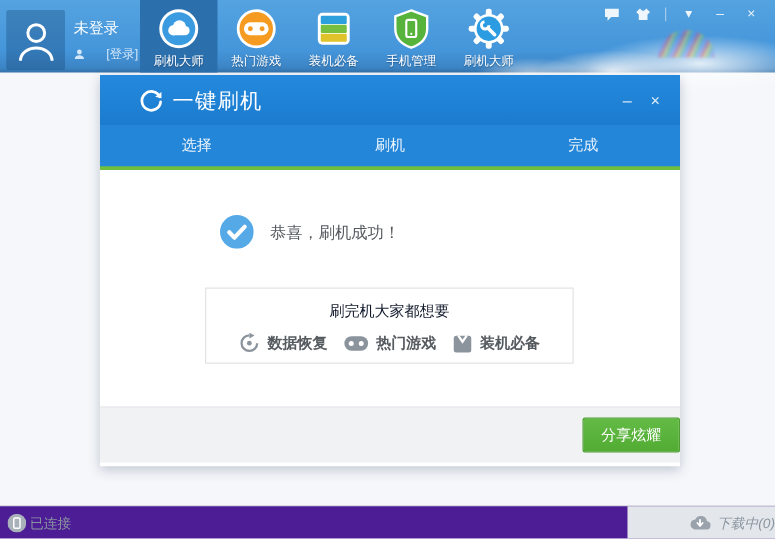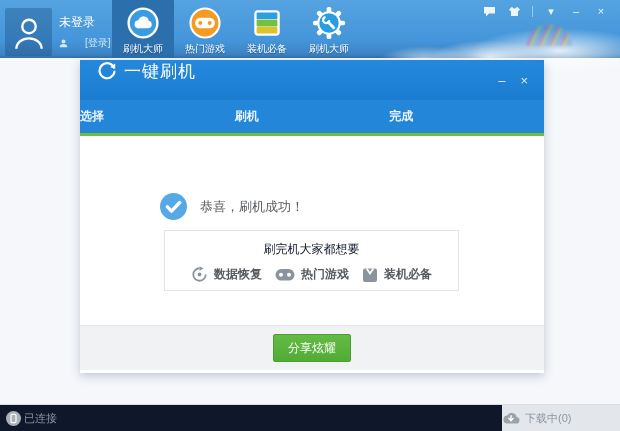"手机管理" div.nav-item { html: none -> <div> <span> <svg> <path></path> <rect></rect> <circle></circle> </svg> </span> <span>手机管理</span> </div> }
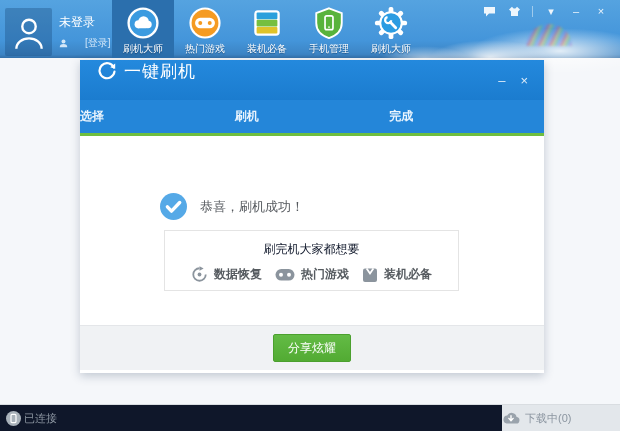"一键刷机" .dlg-header { align-items: none -> center; padding-left: 17px -> 31px }
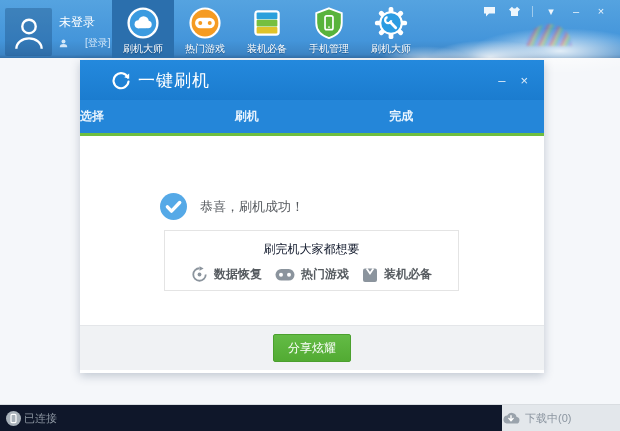"选择" .dlg-tab { font-weight: bold -> none; text-align: left -> center }
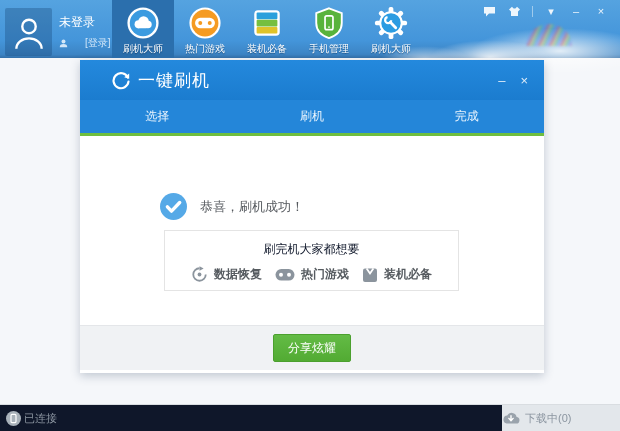"恭喜，刷机成功！" .success-row { left: 80px -> 96px; margin-top: 21px -> none }
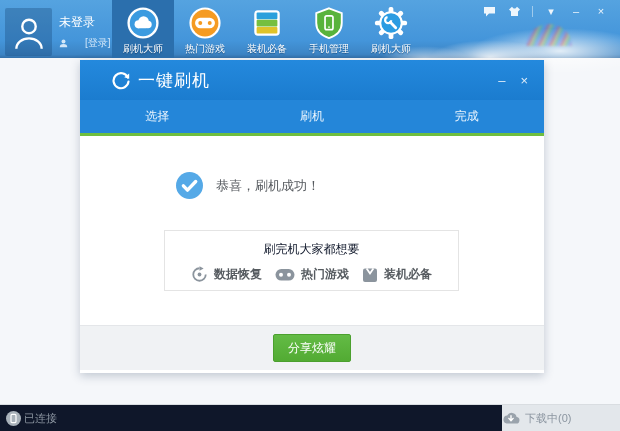"分享炫耀" .dlg-footer { justify-content: center -> flex-end }
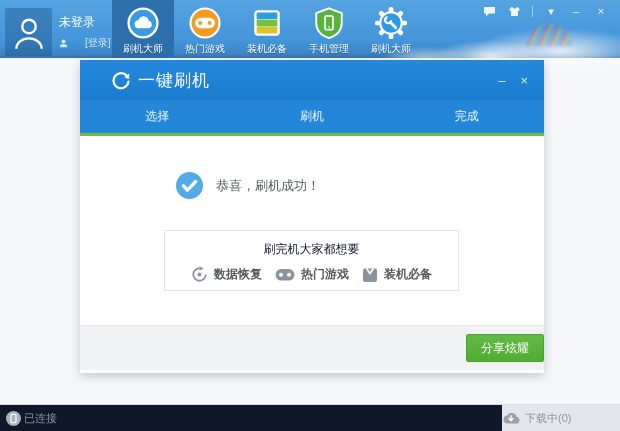"已连接" .statusbar { background: #0f172a -> #4c1d95 }
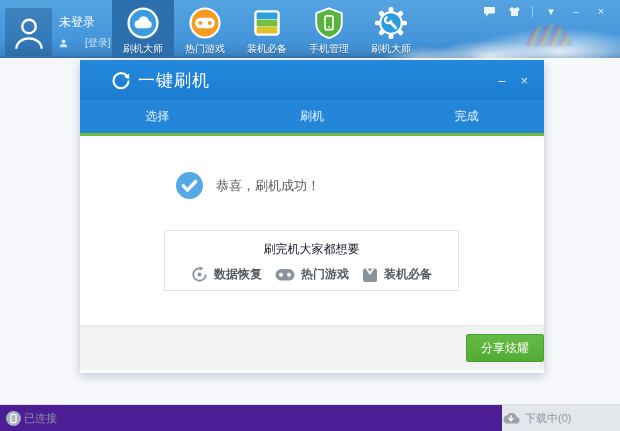"下载中(0)" .download { font-style: none -> italic; justify-content: flex-start -> flex-end }
